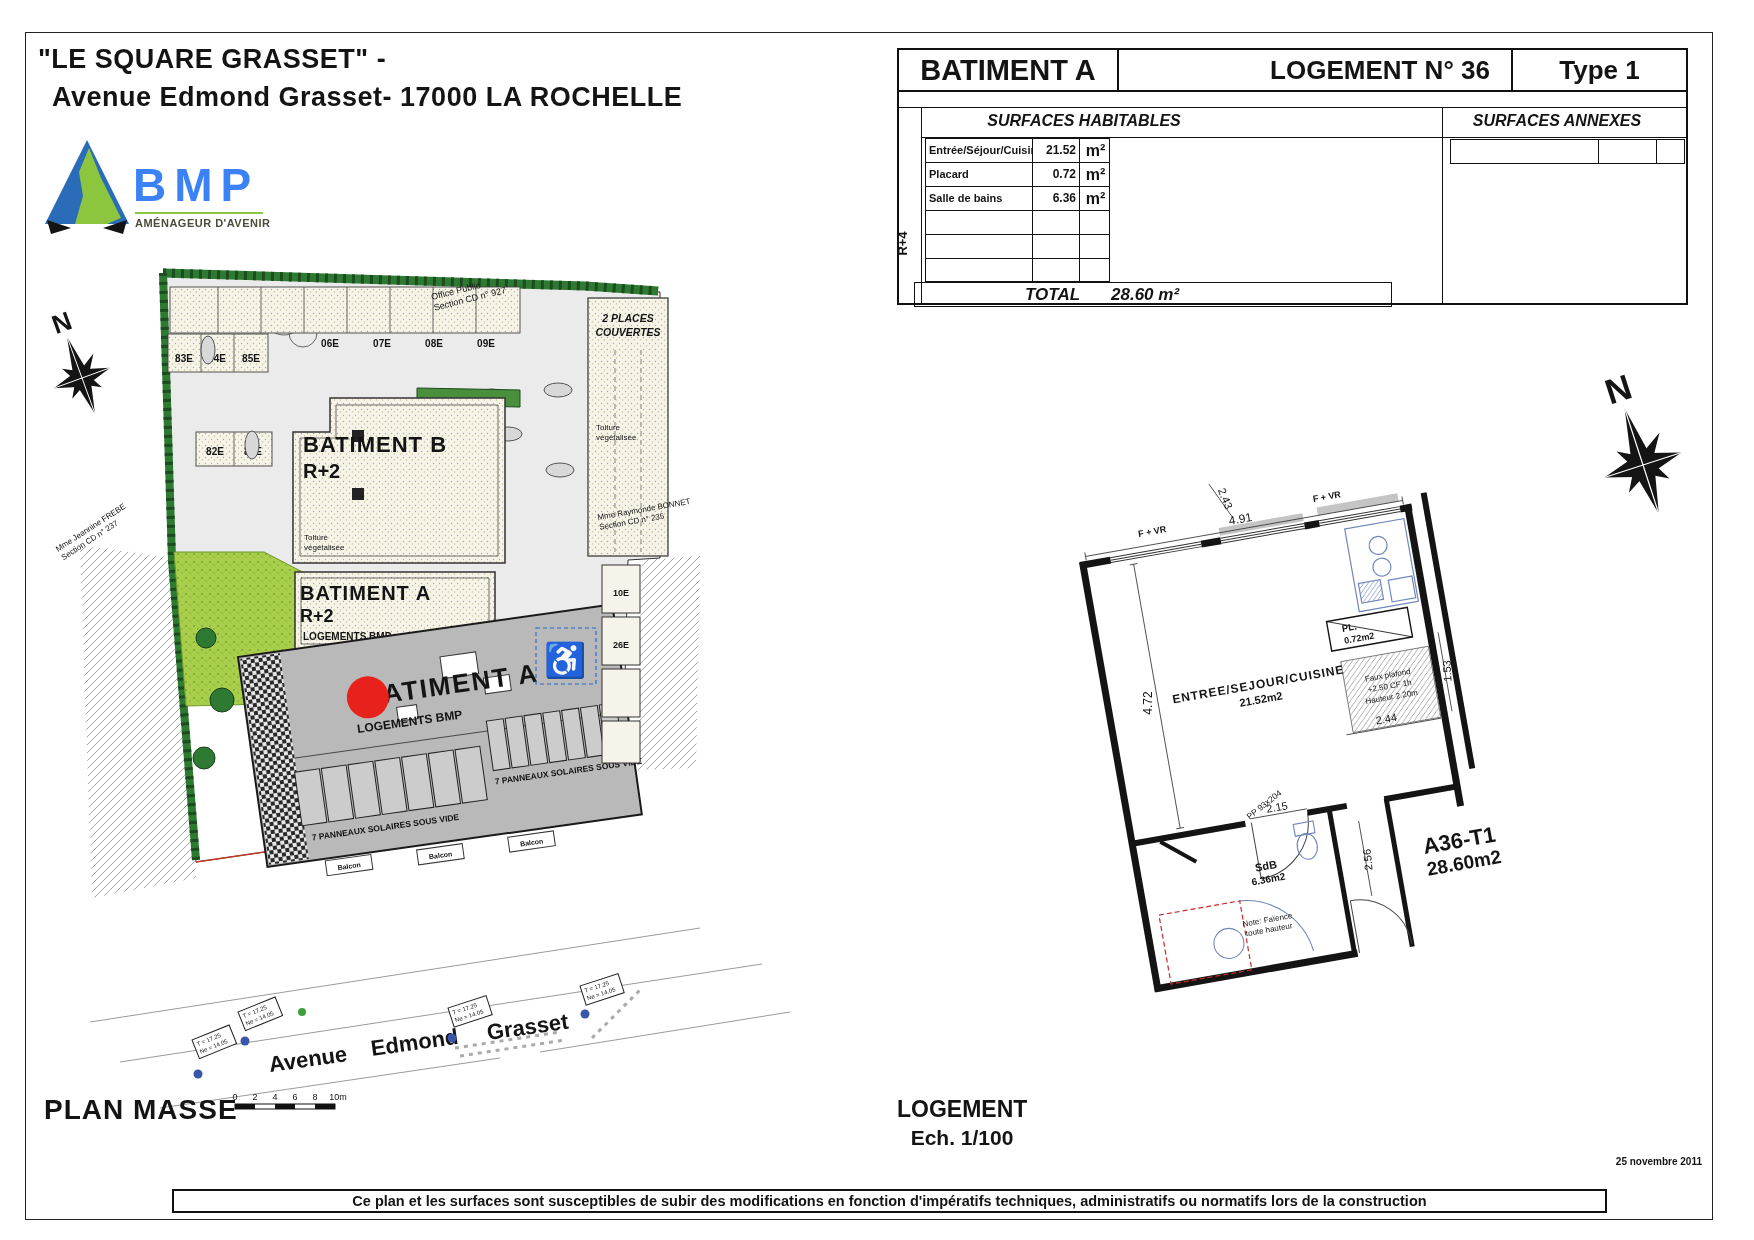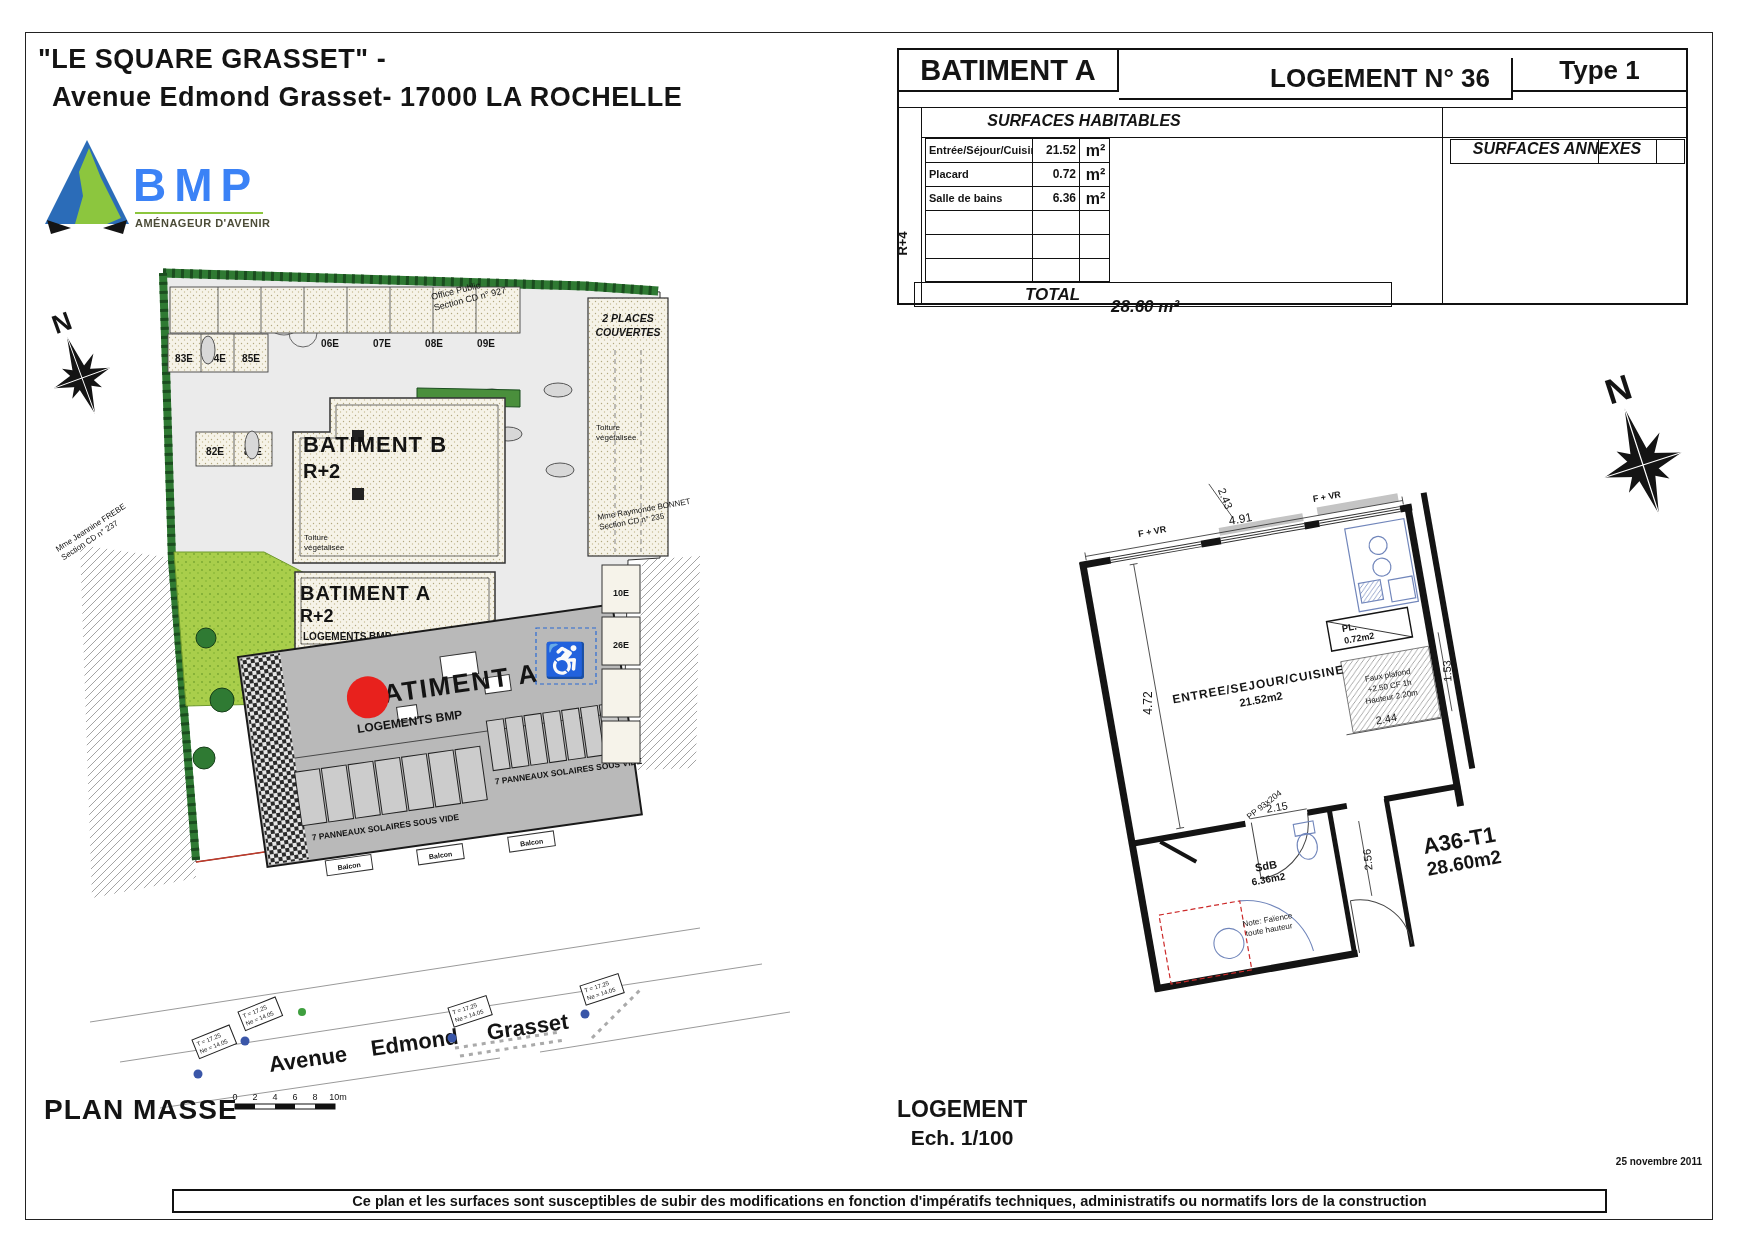"LOGEMENT N° 36" .b1c2 { margin-top: 8px -> none }
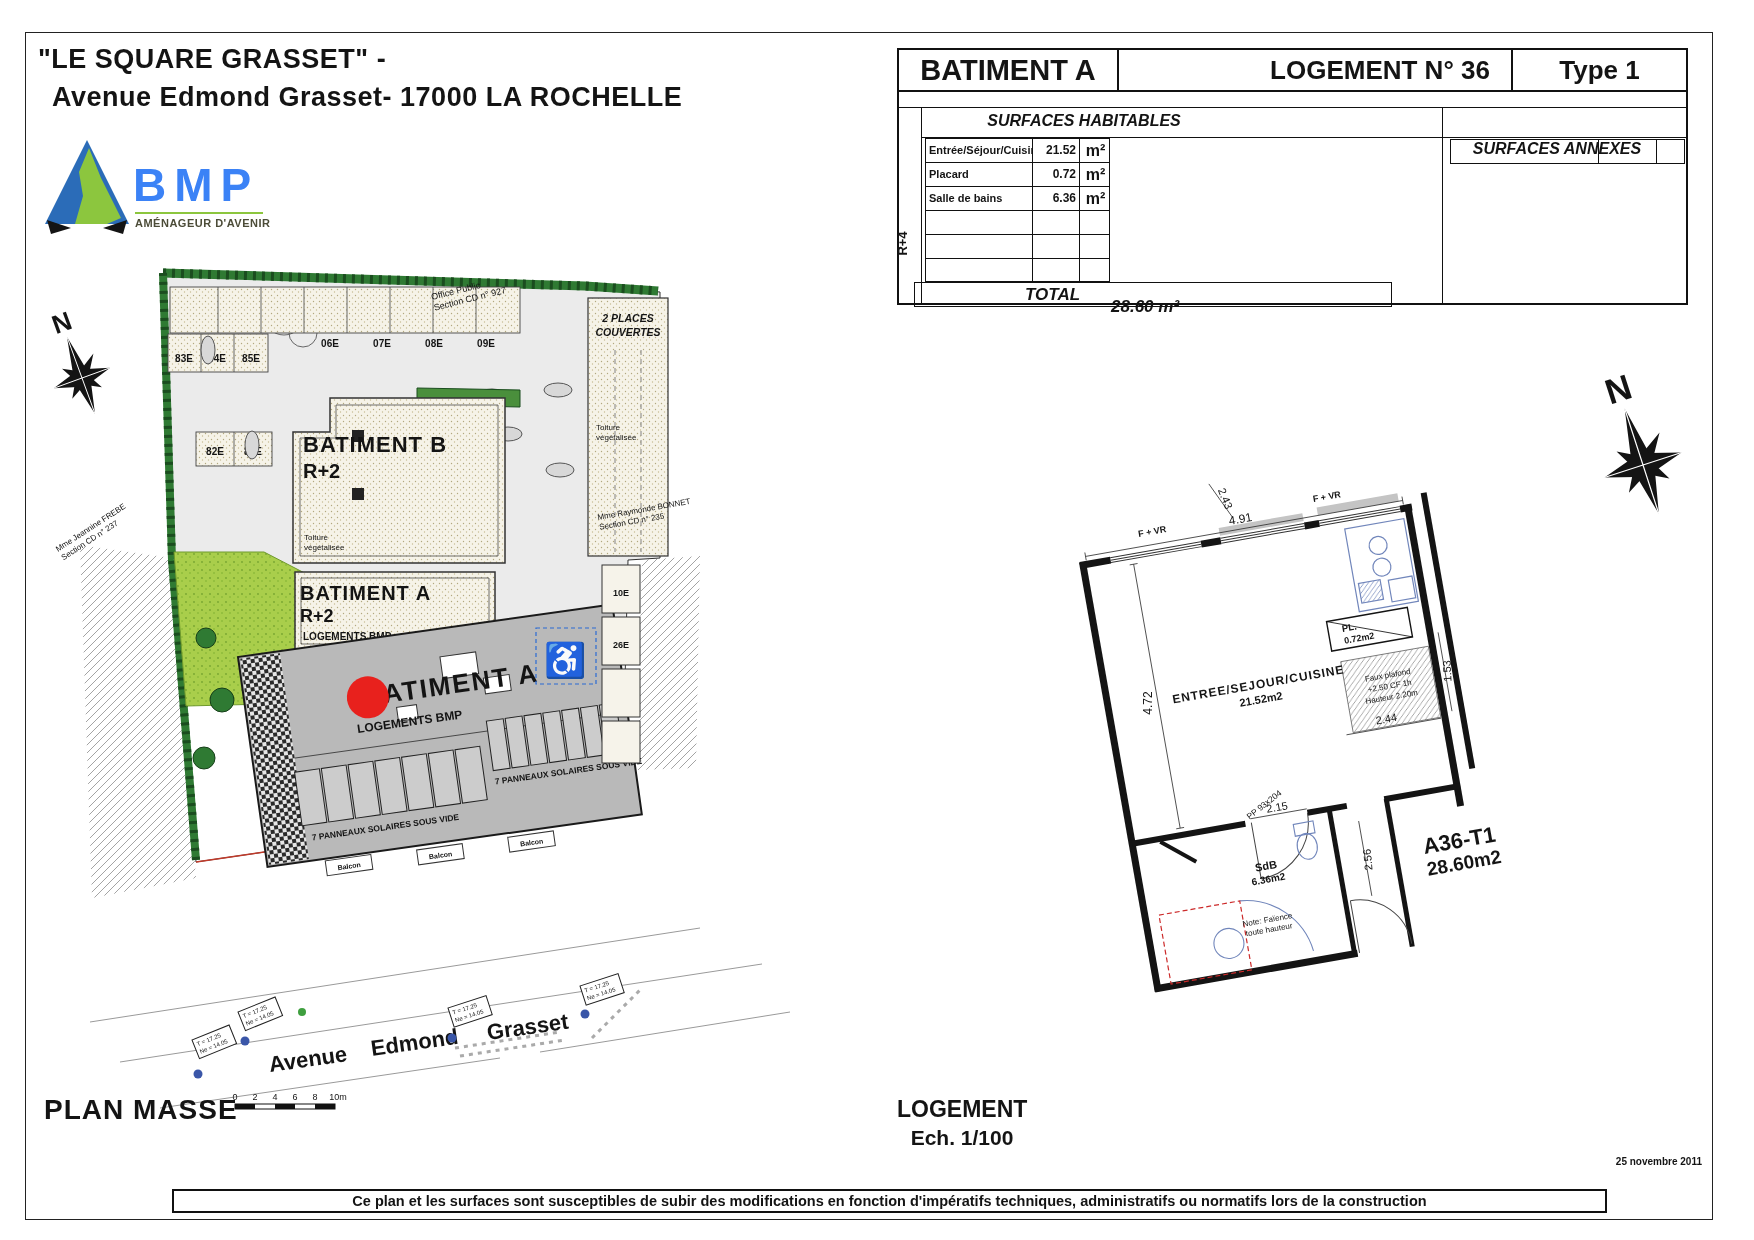"SURFACES ANNEXES" .anntext { margin-top: 28px -> none }
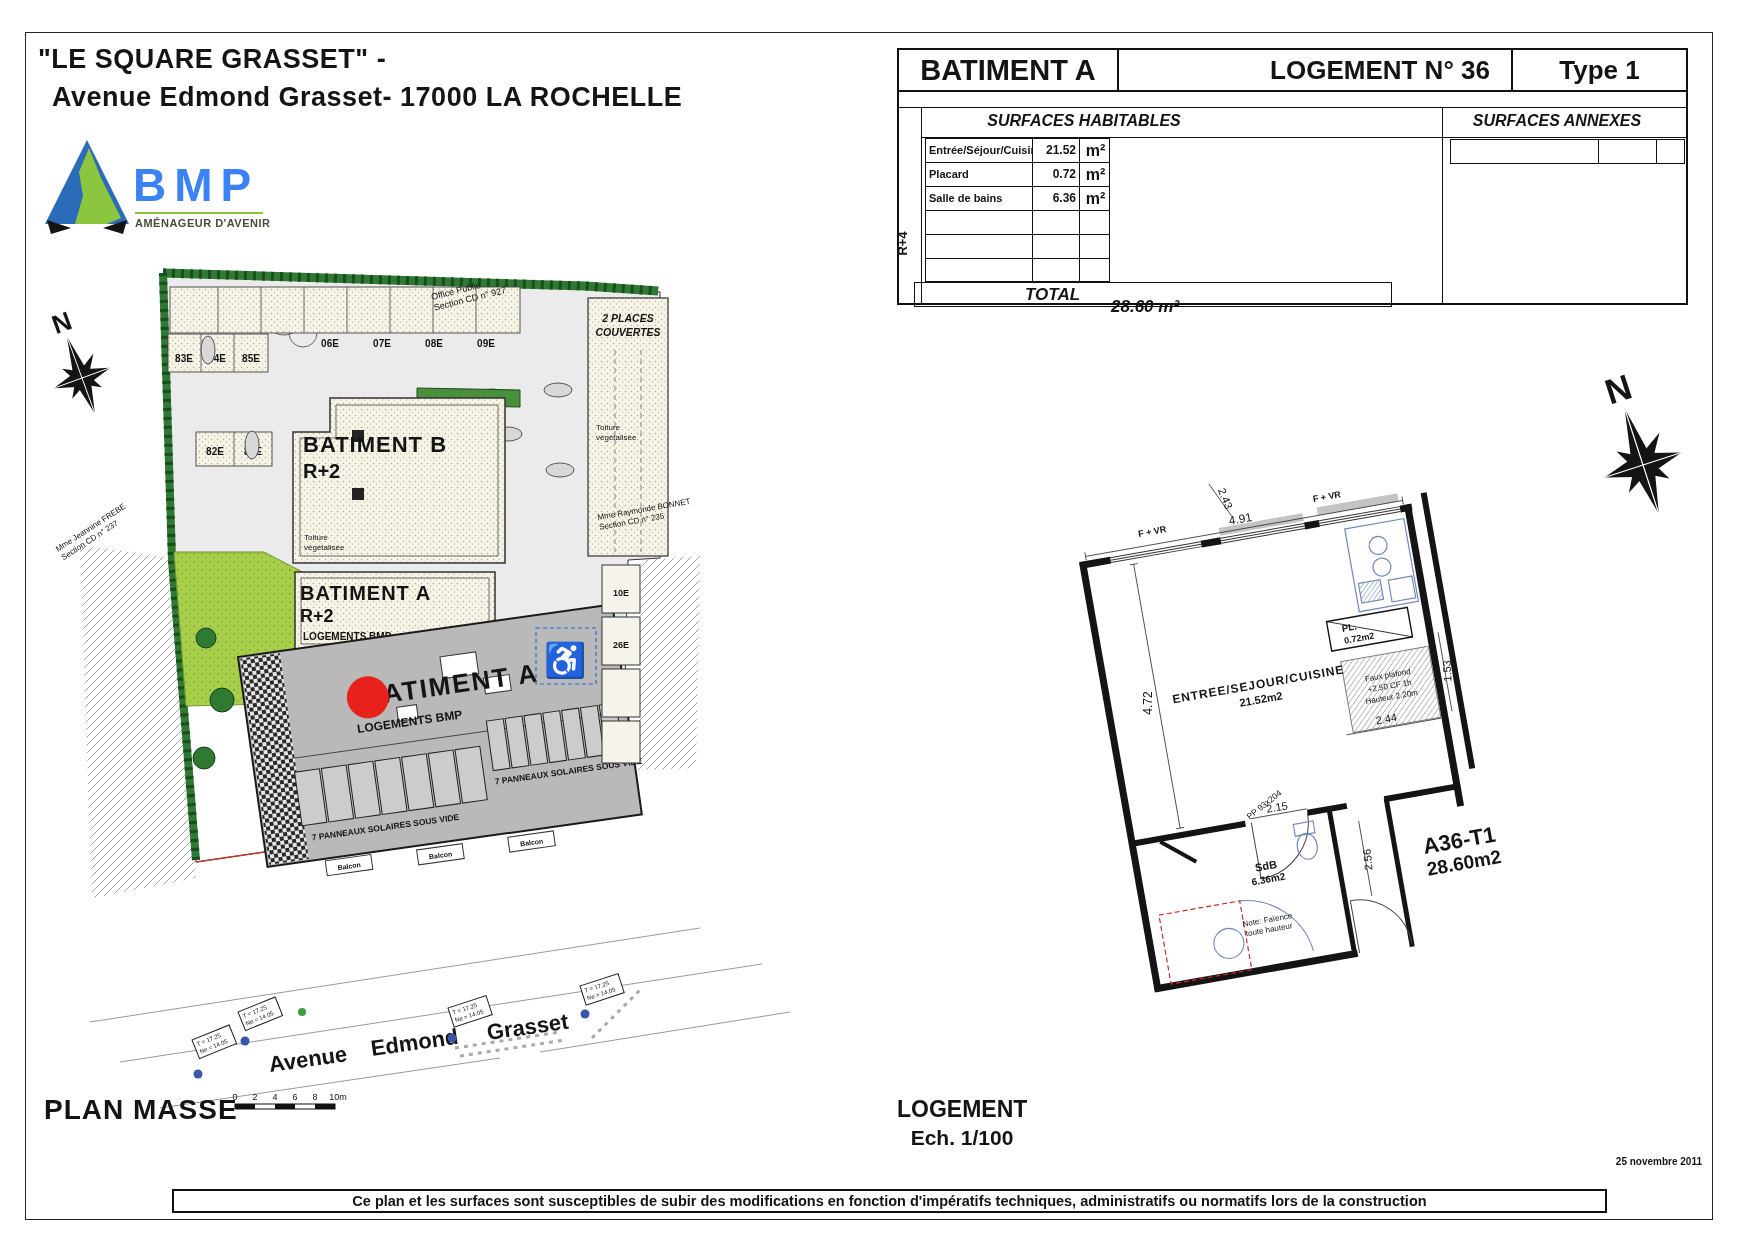"28.60 m²" .totval { margin-top: 12px -> none }
